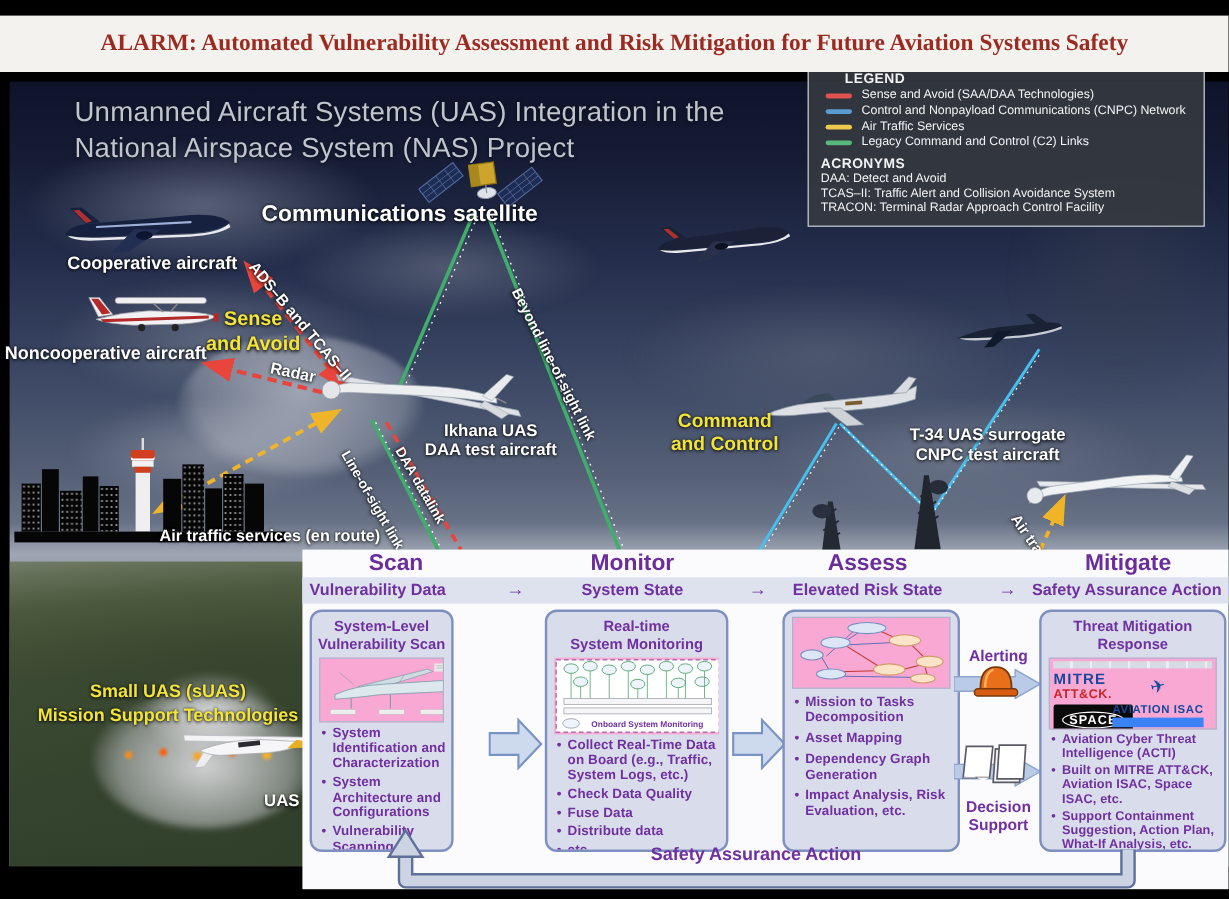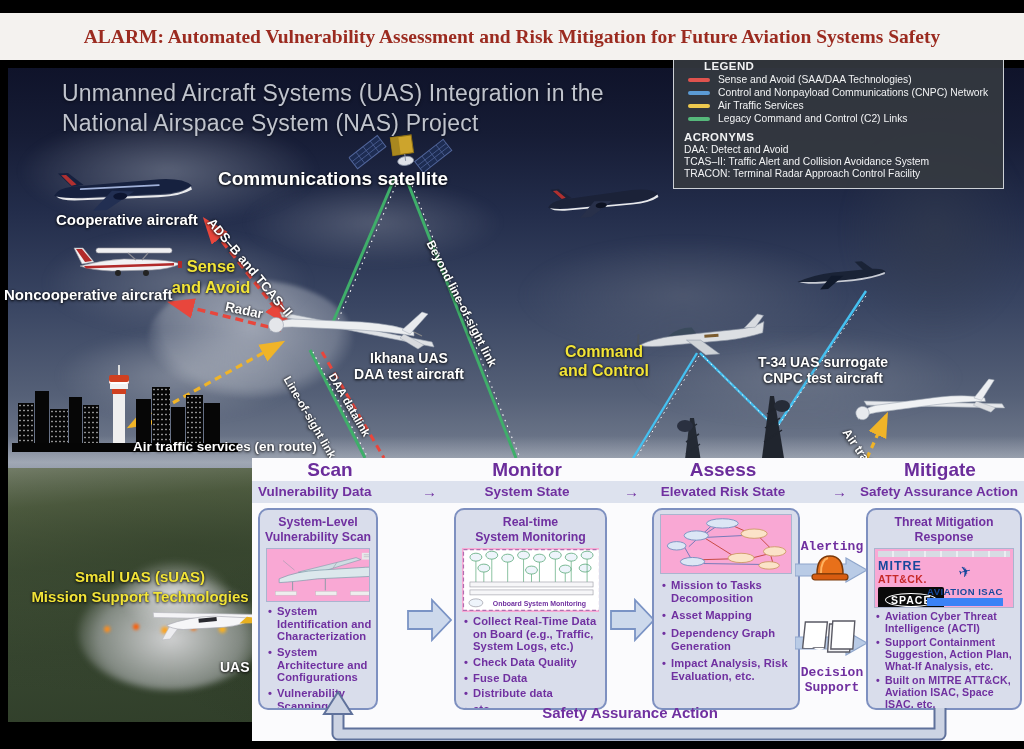"Alerting" .alert-lbl,.dec-lbl { font-family: Liberation Mono, monospace -> none }
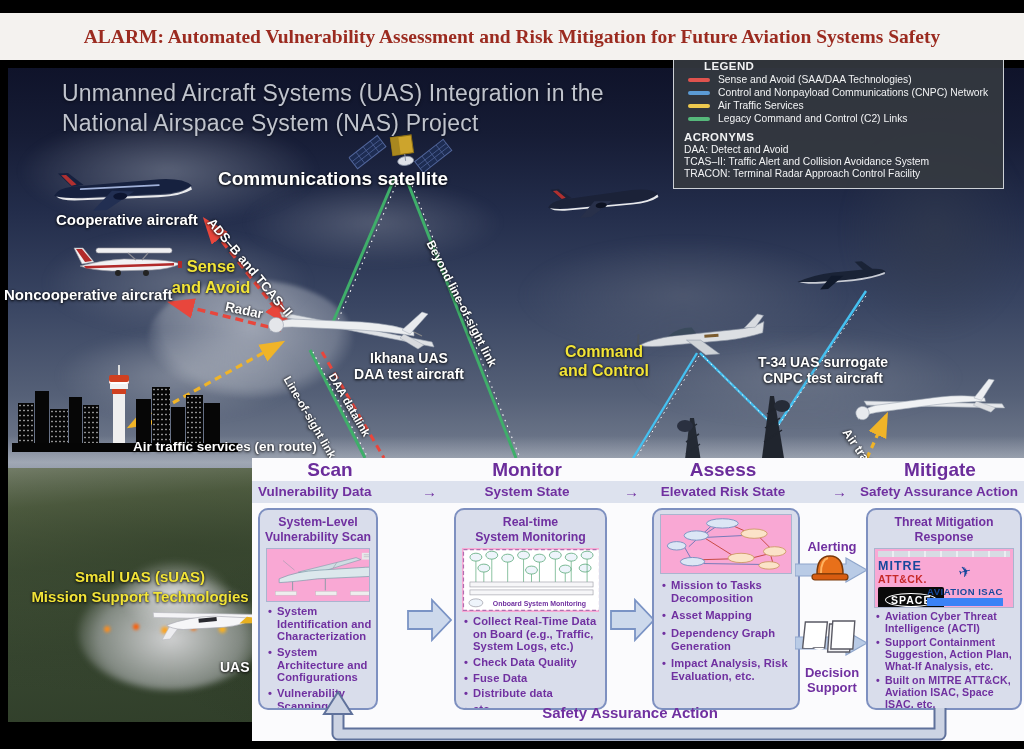"Support Containment Suggestion, Action" li { order: before "Built on MITRE ATT&CK, Aviation" -> after "Built on MITRE ATT&CK, Aviation" }
